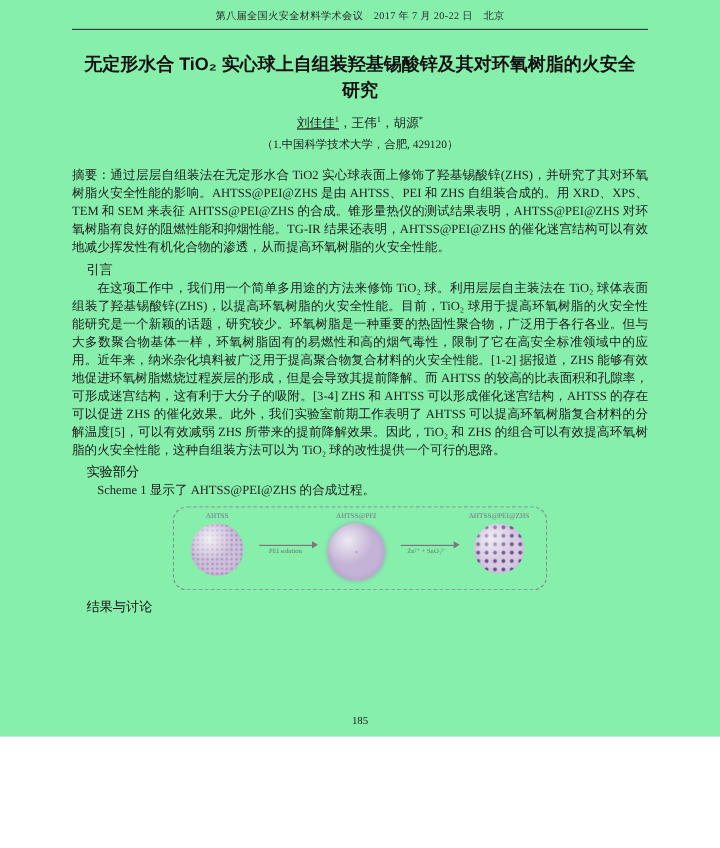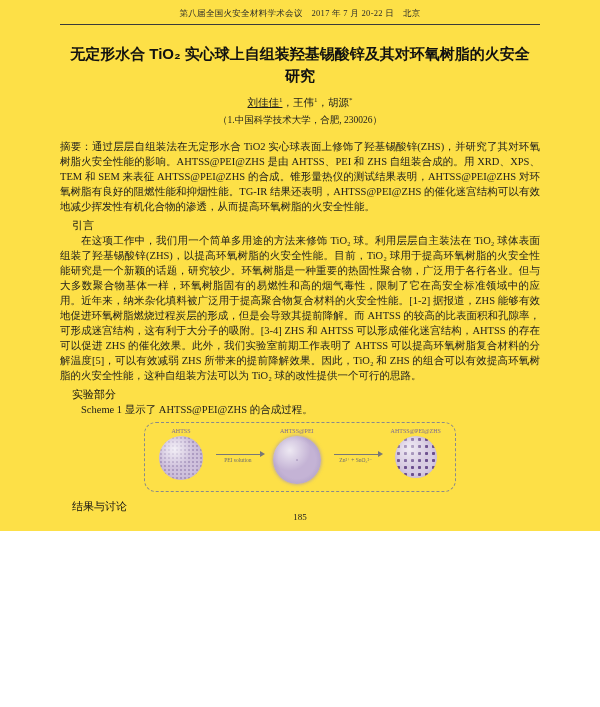"第八届全国火安全材料学术会议 2017 年 7 月" .page { background: #fde047 -> #86efac; height: 531px -> 614px }
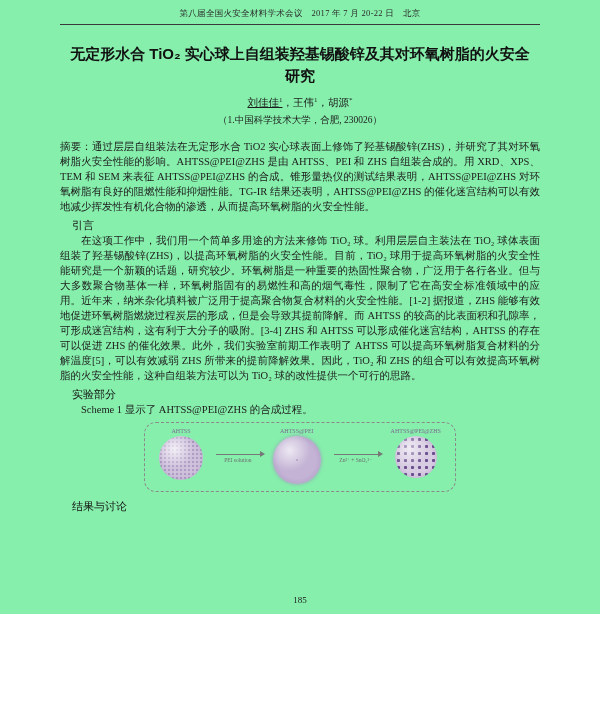"（1.中国科学技术大学，合肥, 230026）" div.affiliation { text: 230026 -> 429120 }
